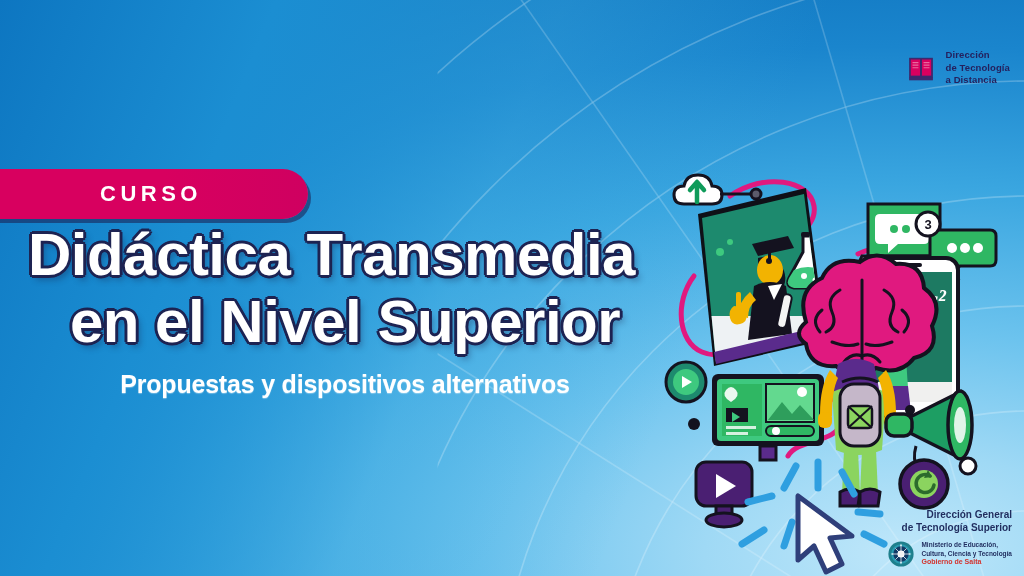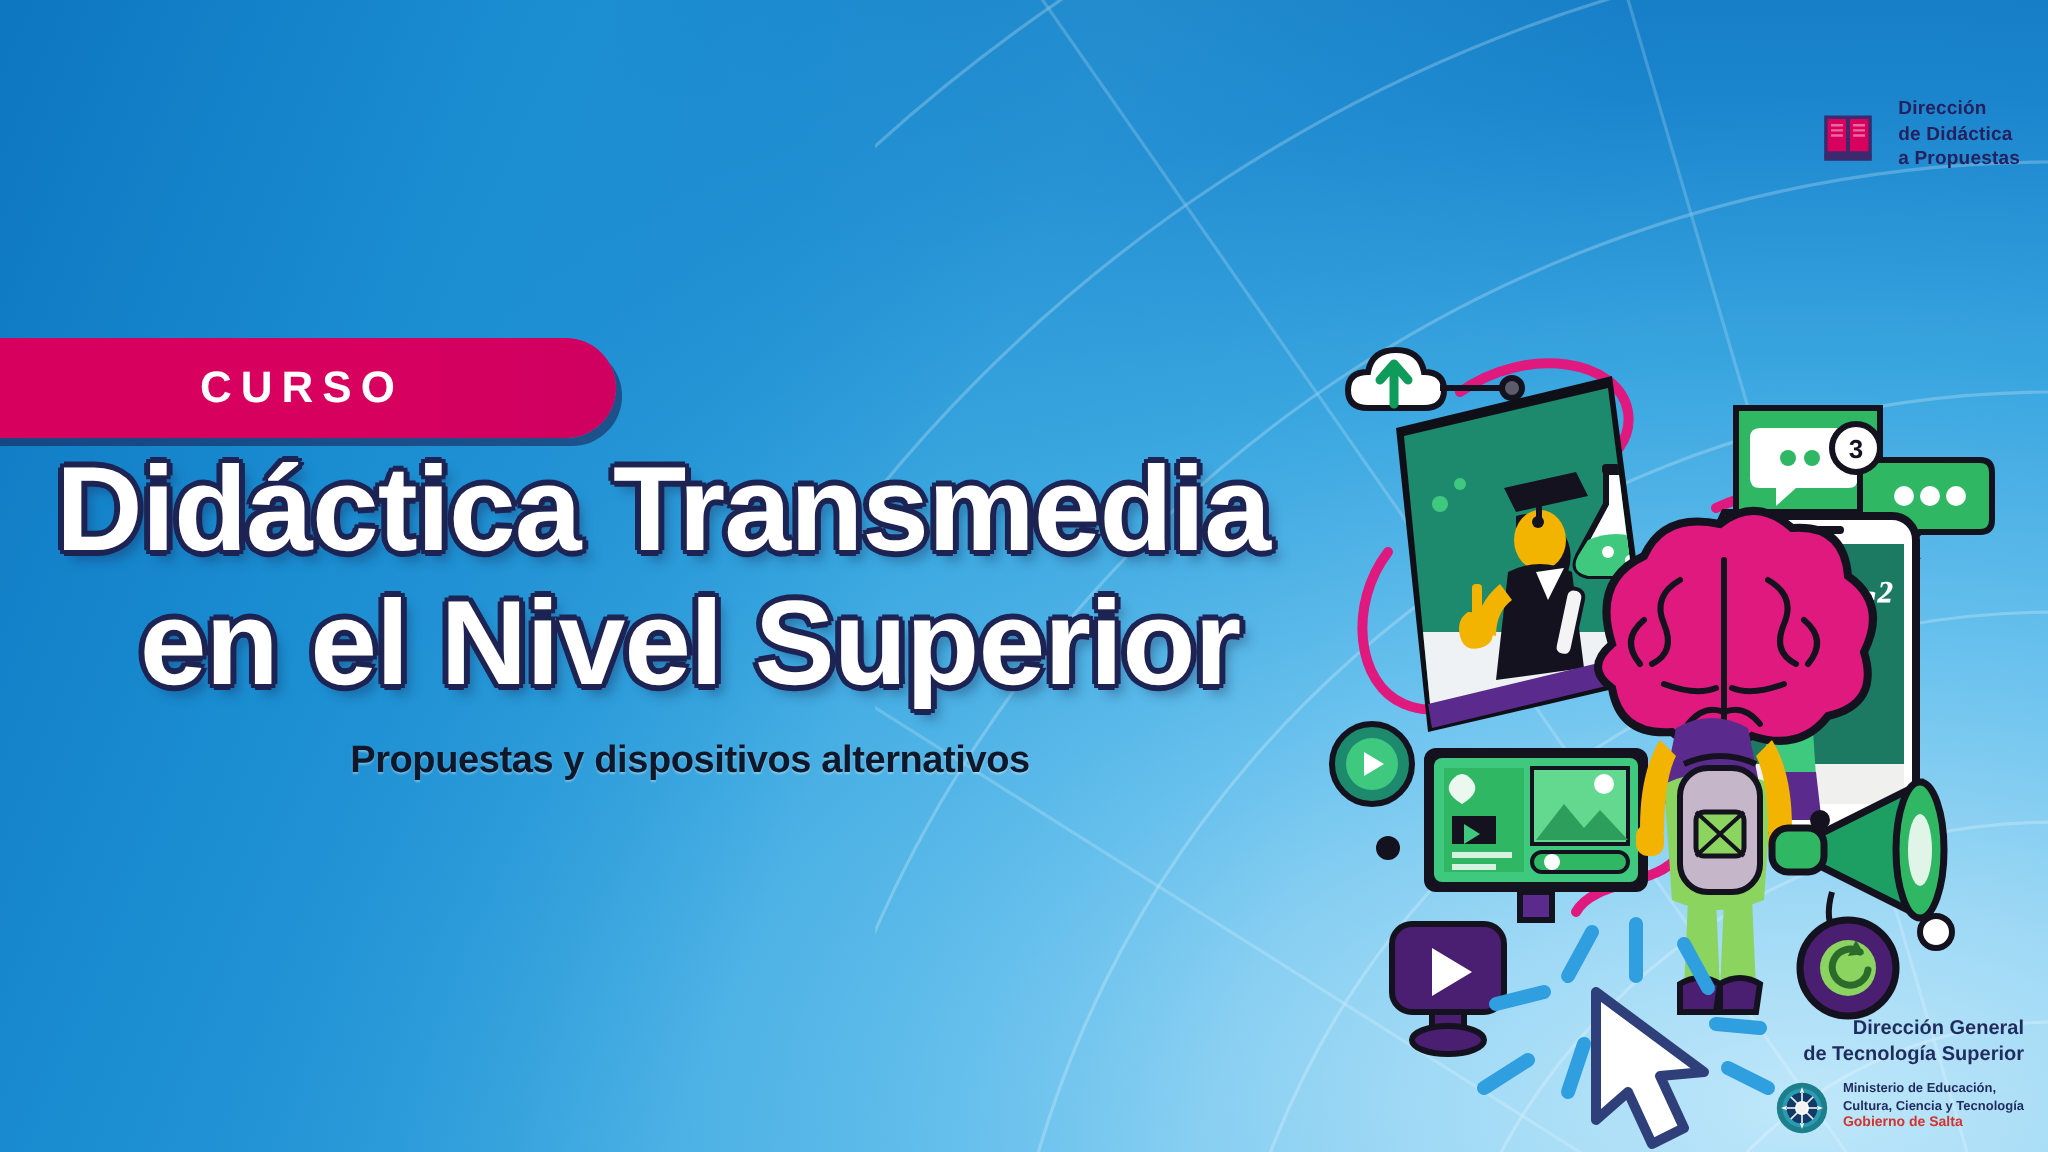"de Didáctica" div { text: Didáctica -> Tecnología }
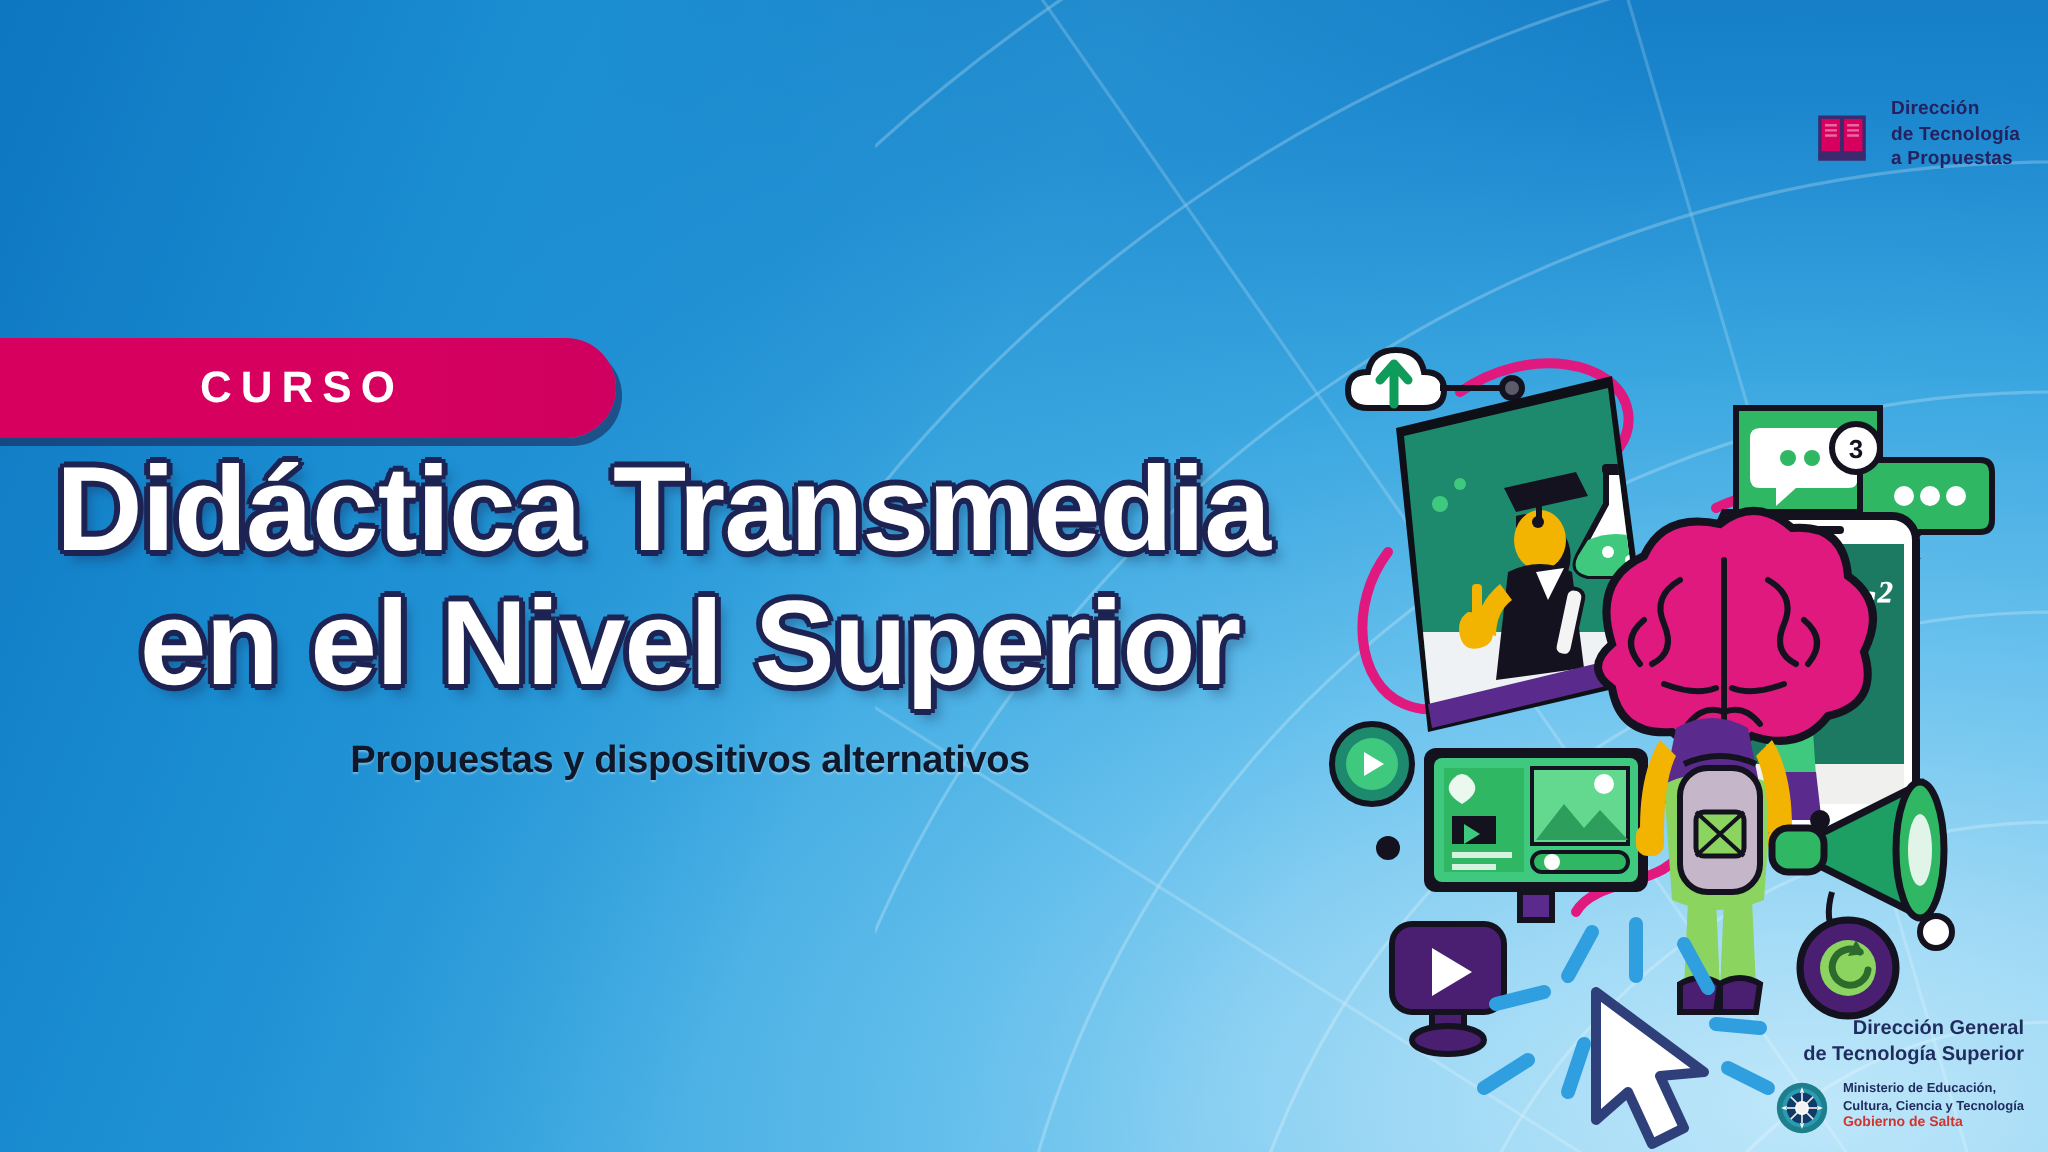"a Propuestas" div { text: Propuestas -> Distancia }
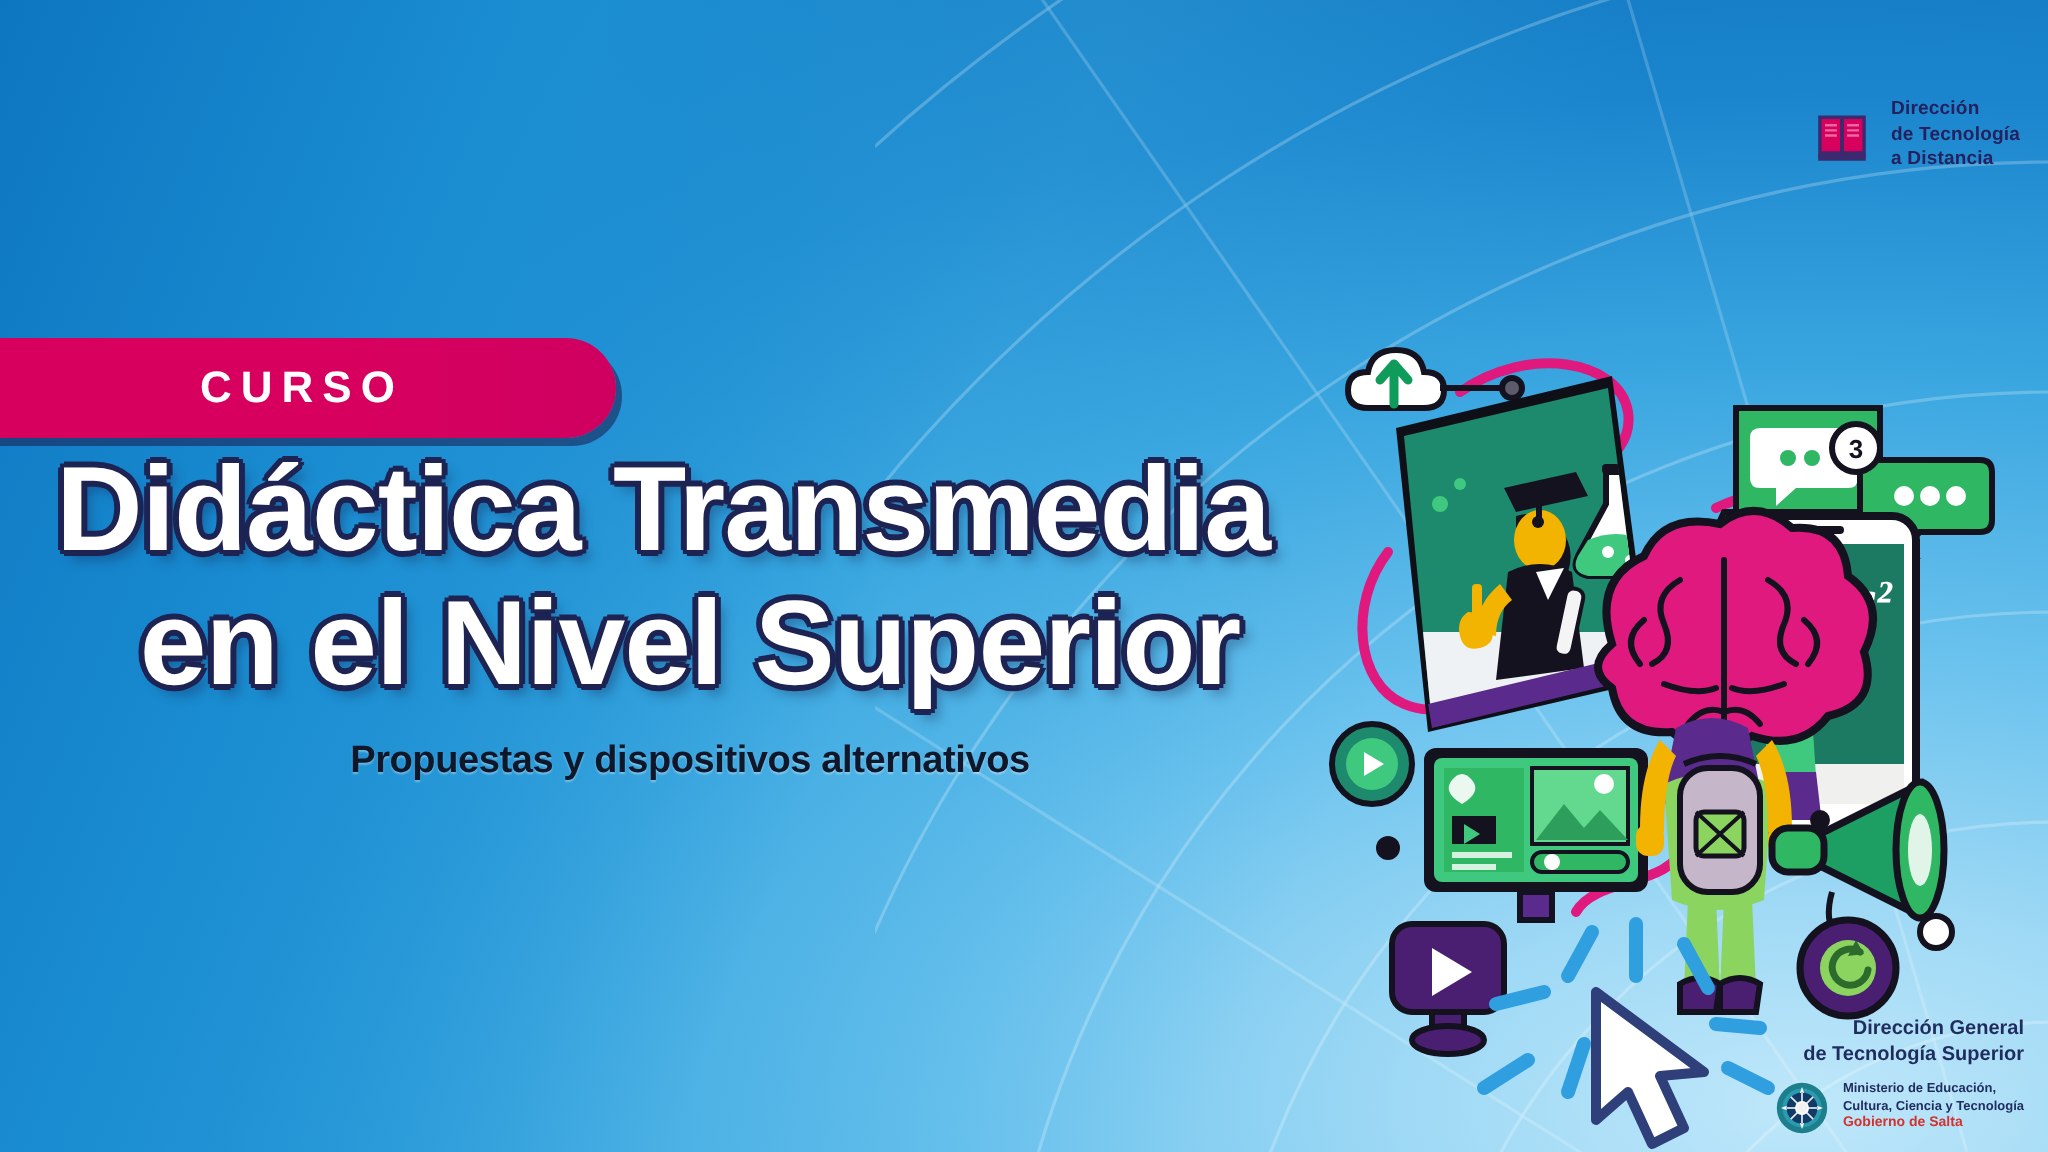"Propuestas y dispositivos alternativos" .subtitle { color: #0f172a -> #ffffff; font-size: 19px -> 25px }
